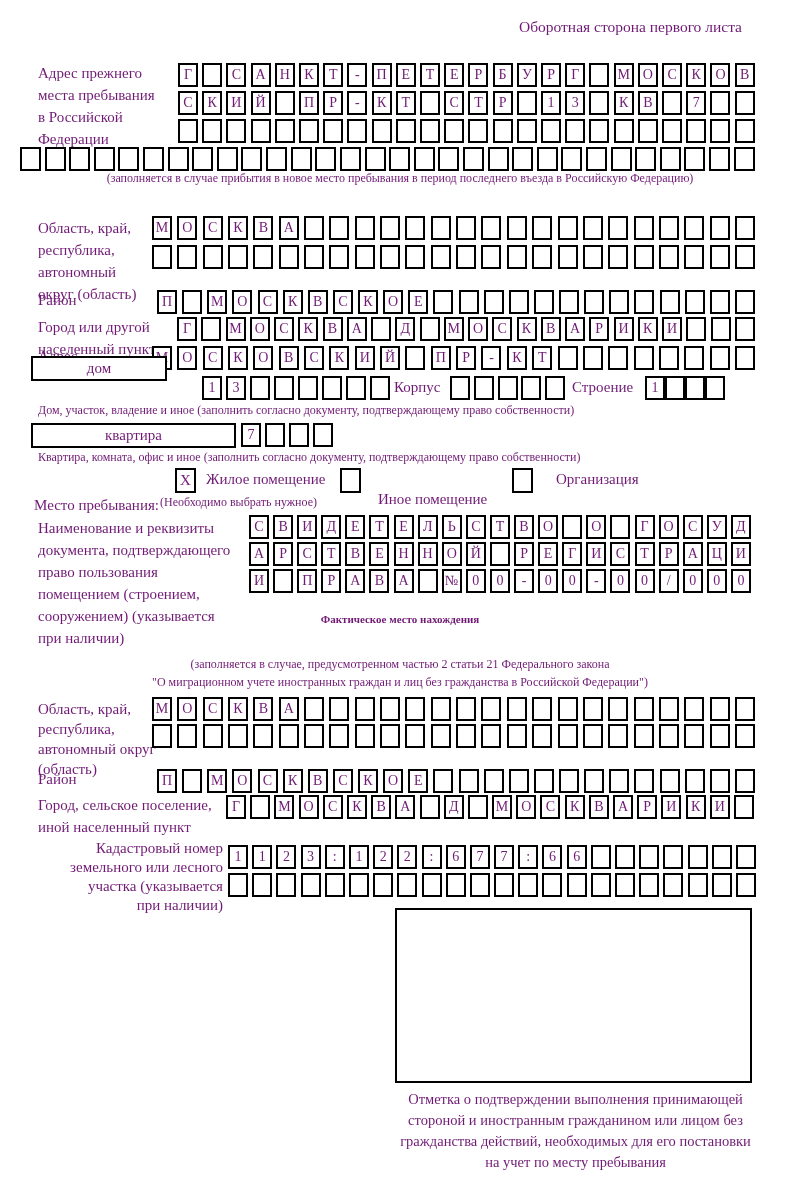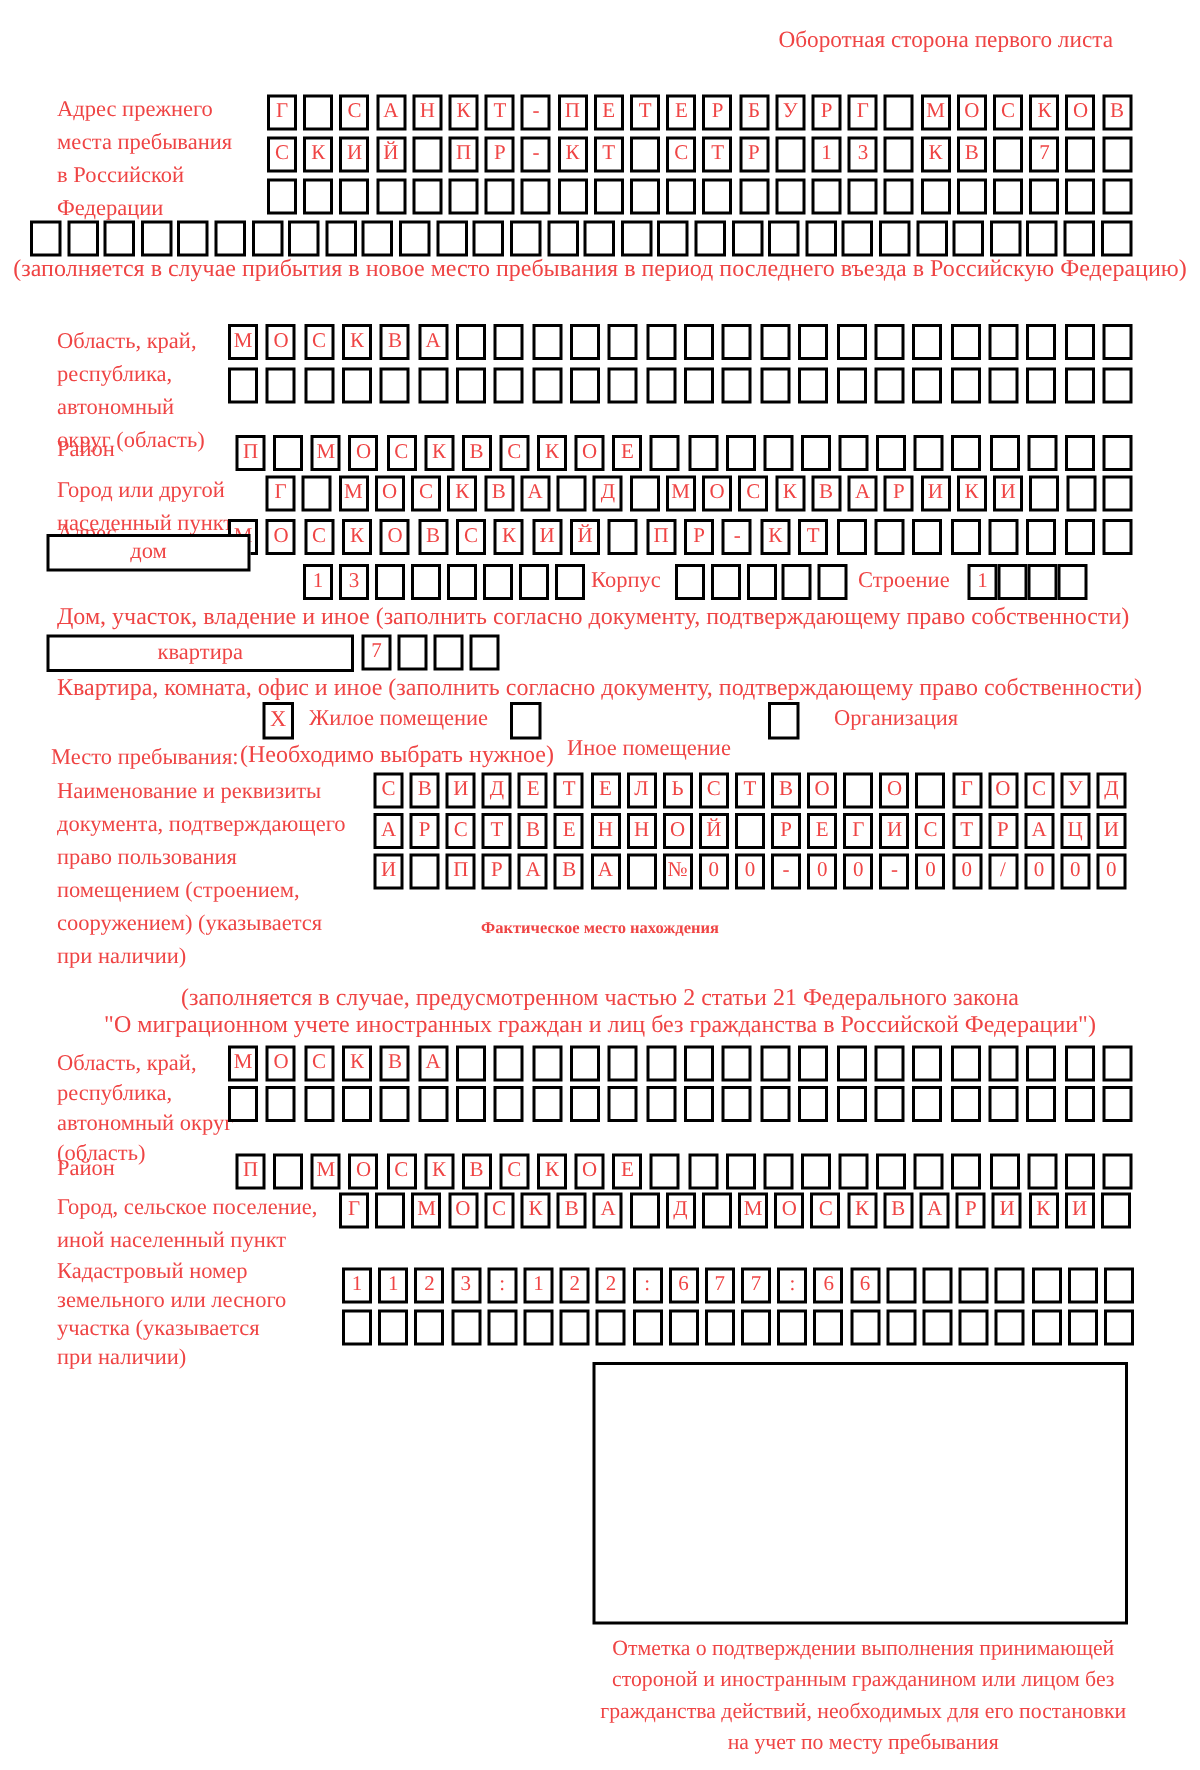"Оборотная сторона первого листа" #page { color: #ef4444 -> #701a75 }
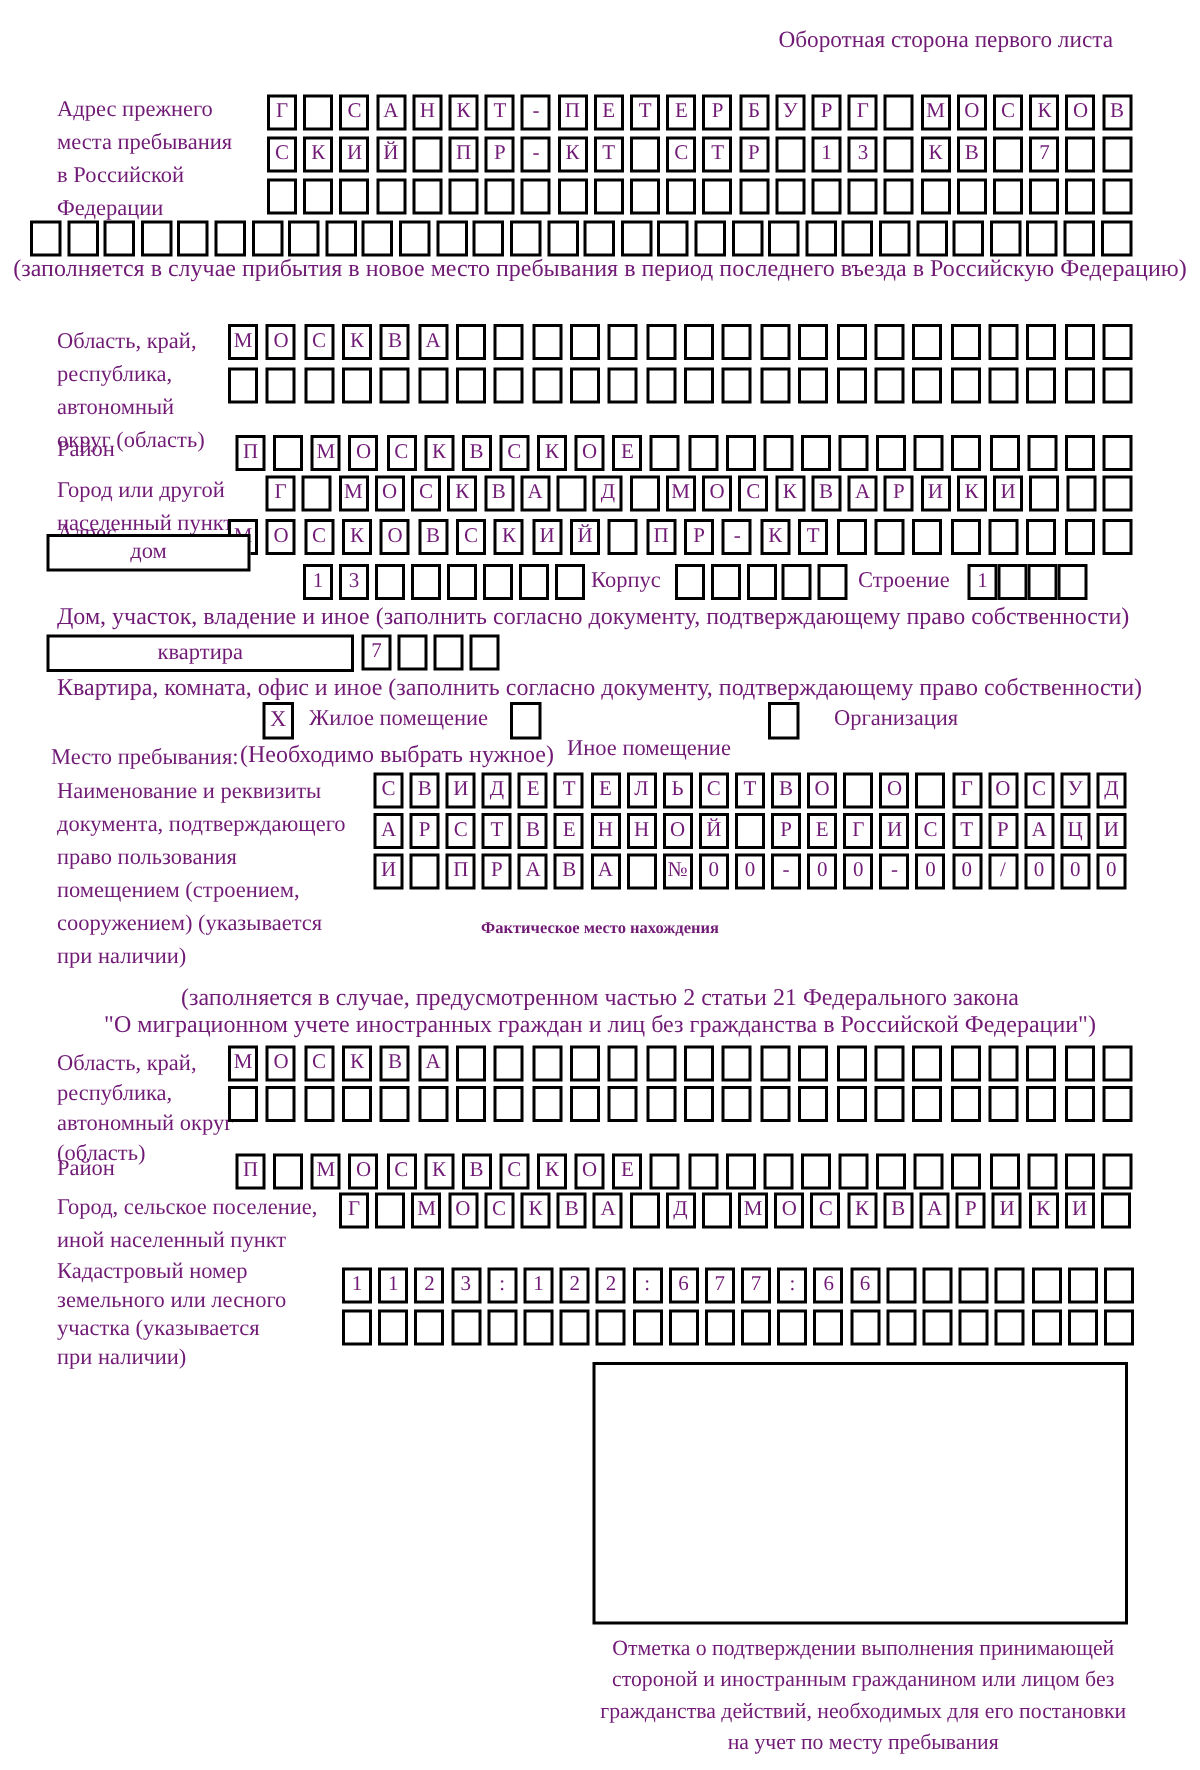"(заполняется в случае прибытия в" .note { font-size: 16px -> 12px }
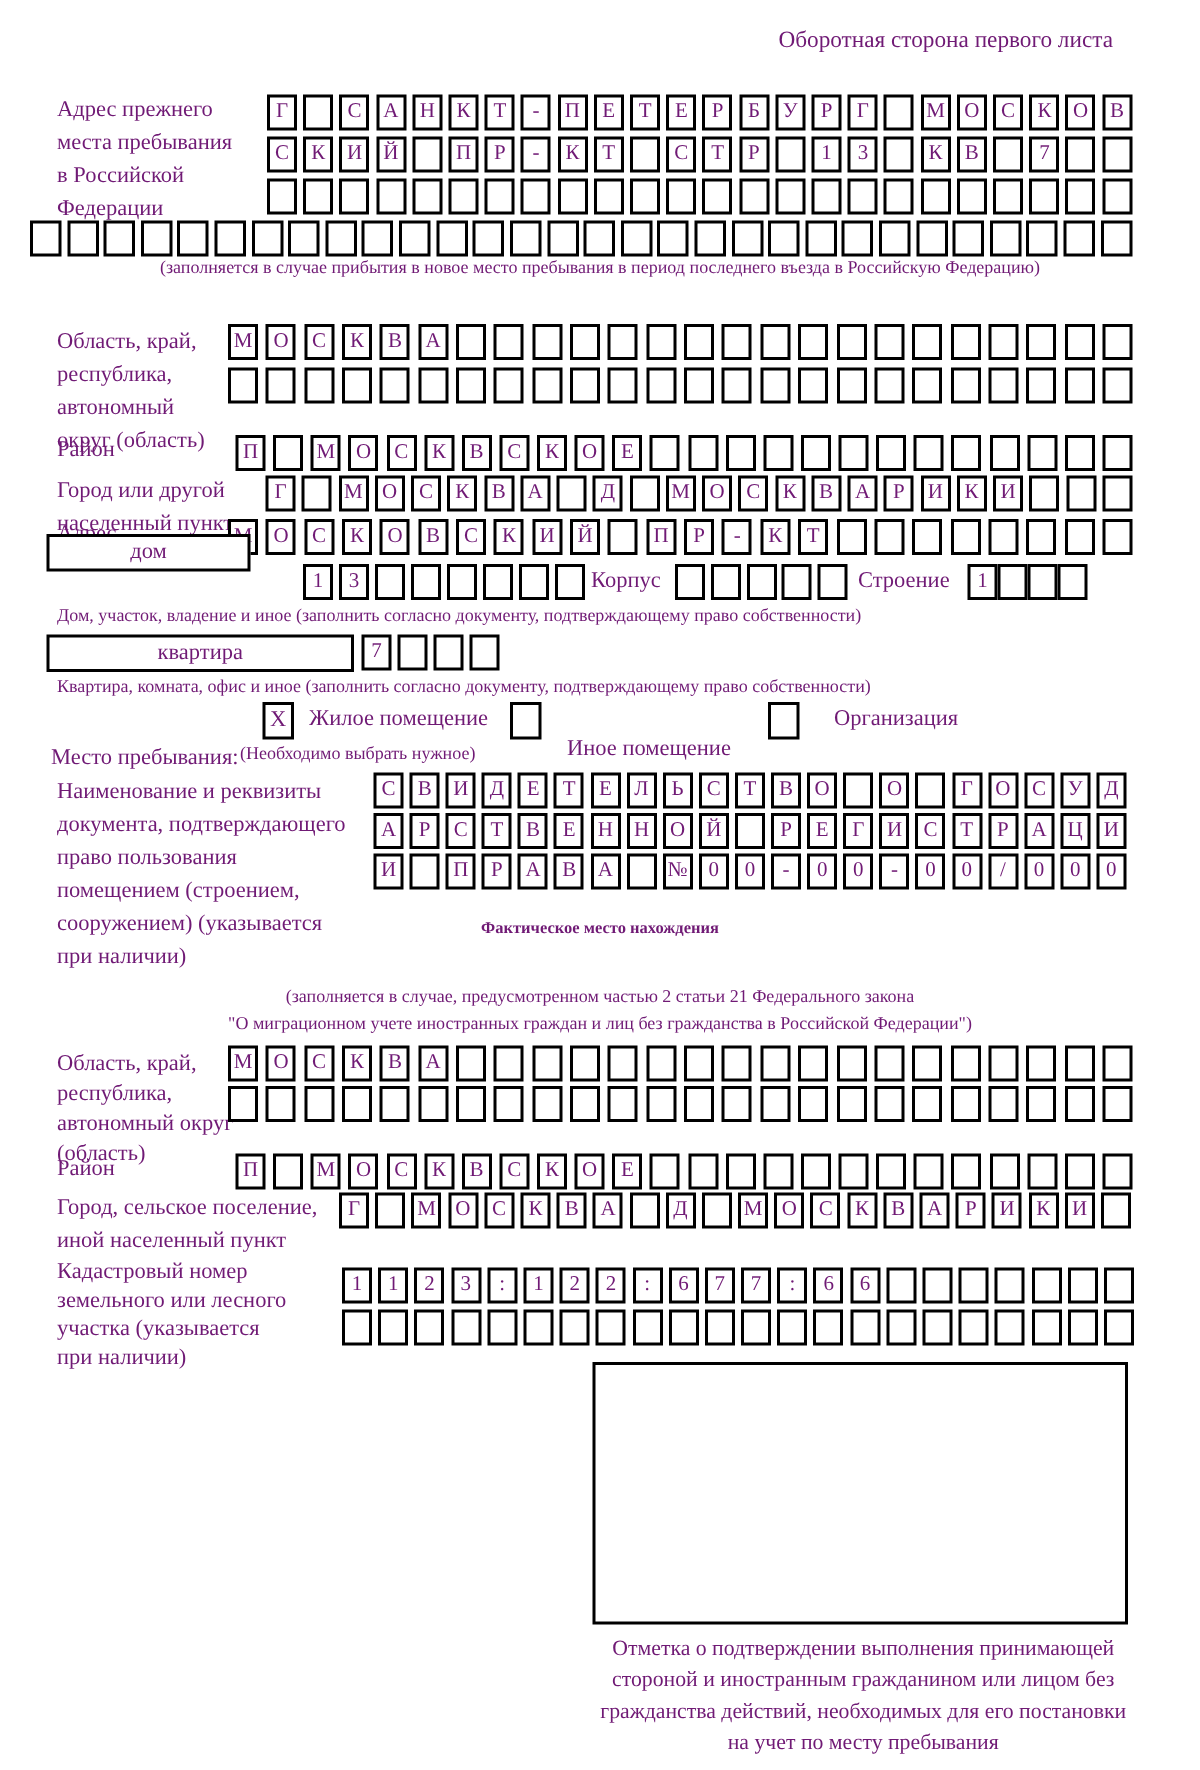"Кадастровый номер" .lbl.lh19 .ln { text-align: none -> right }
